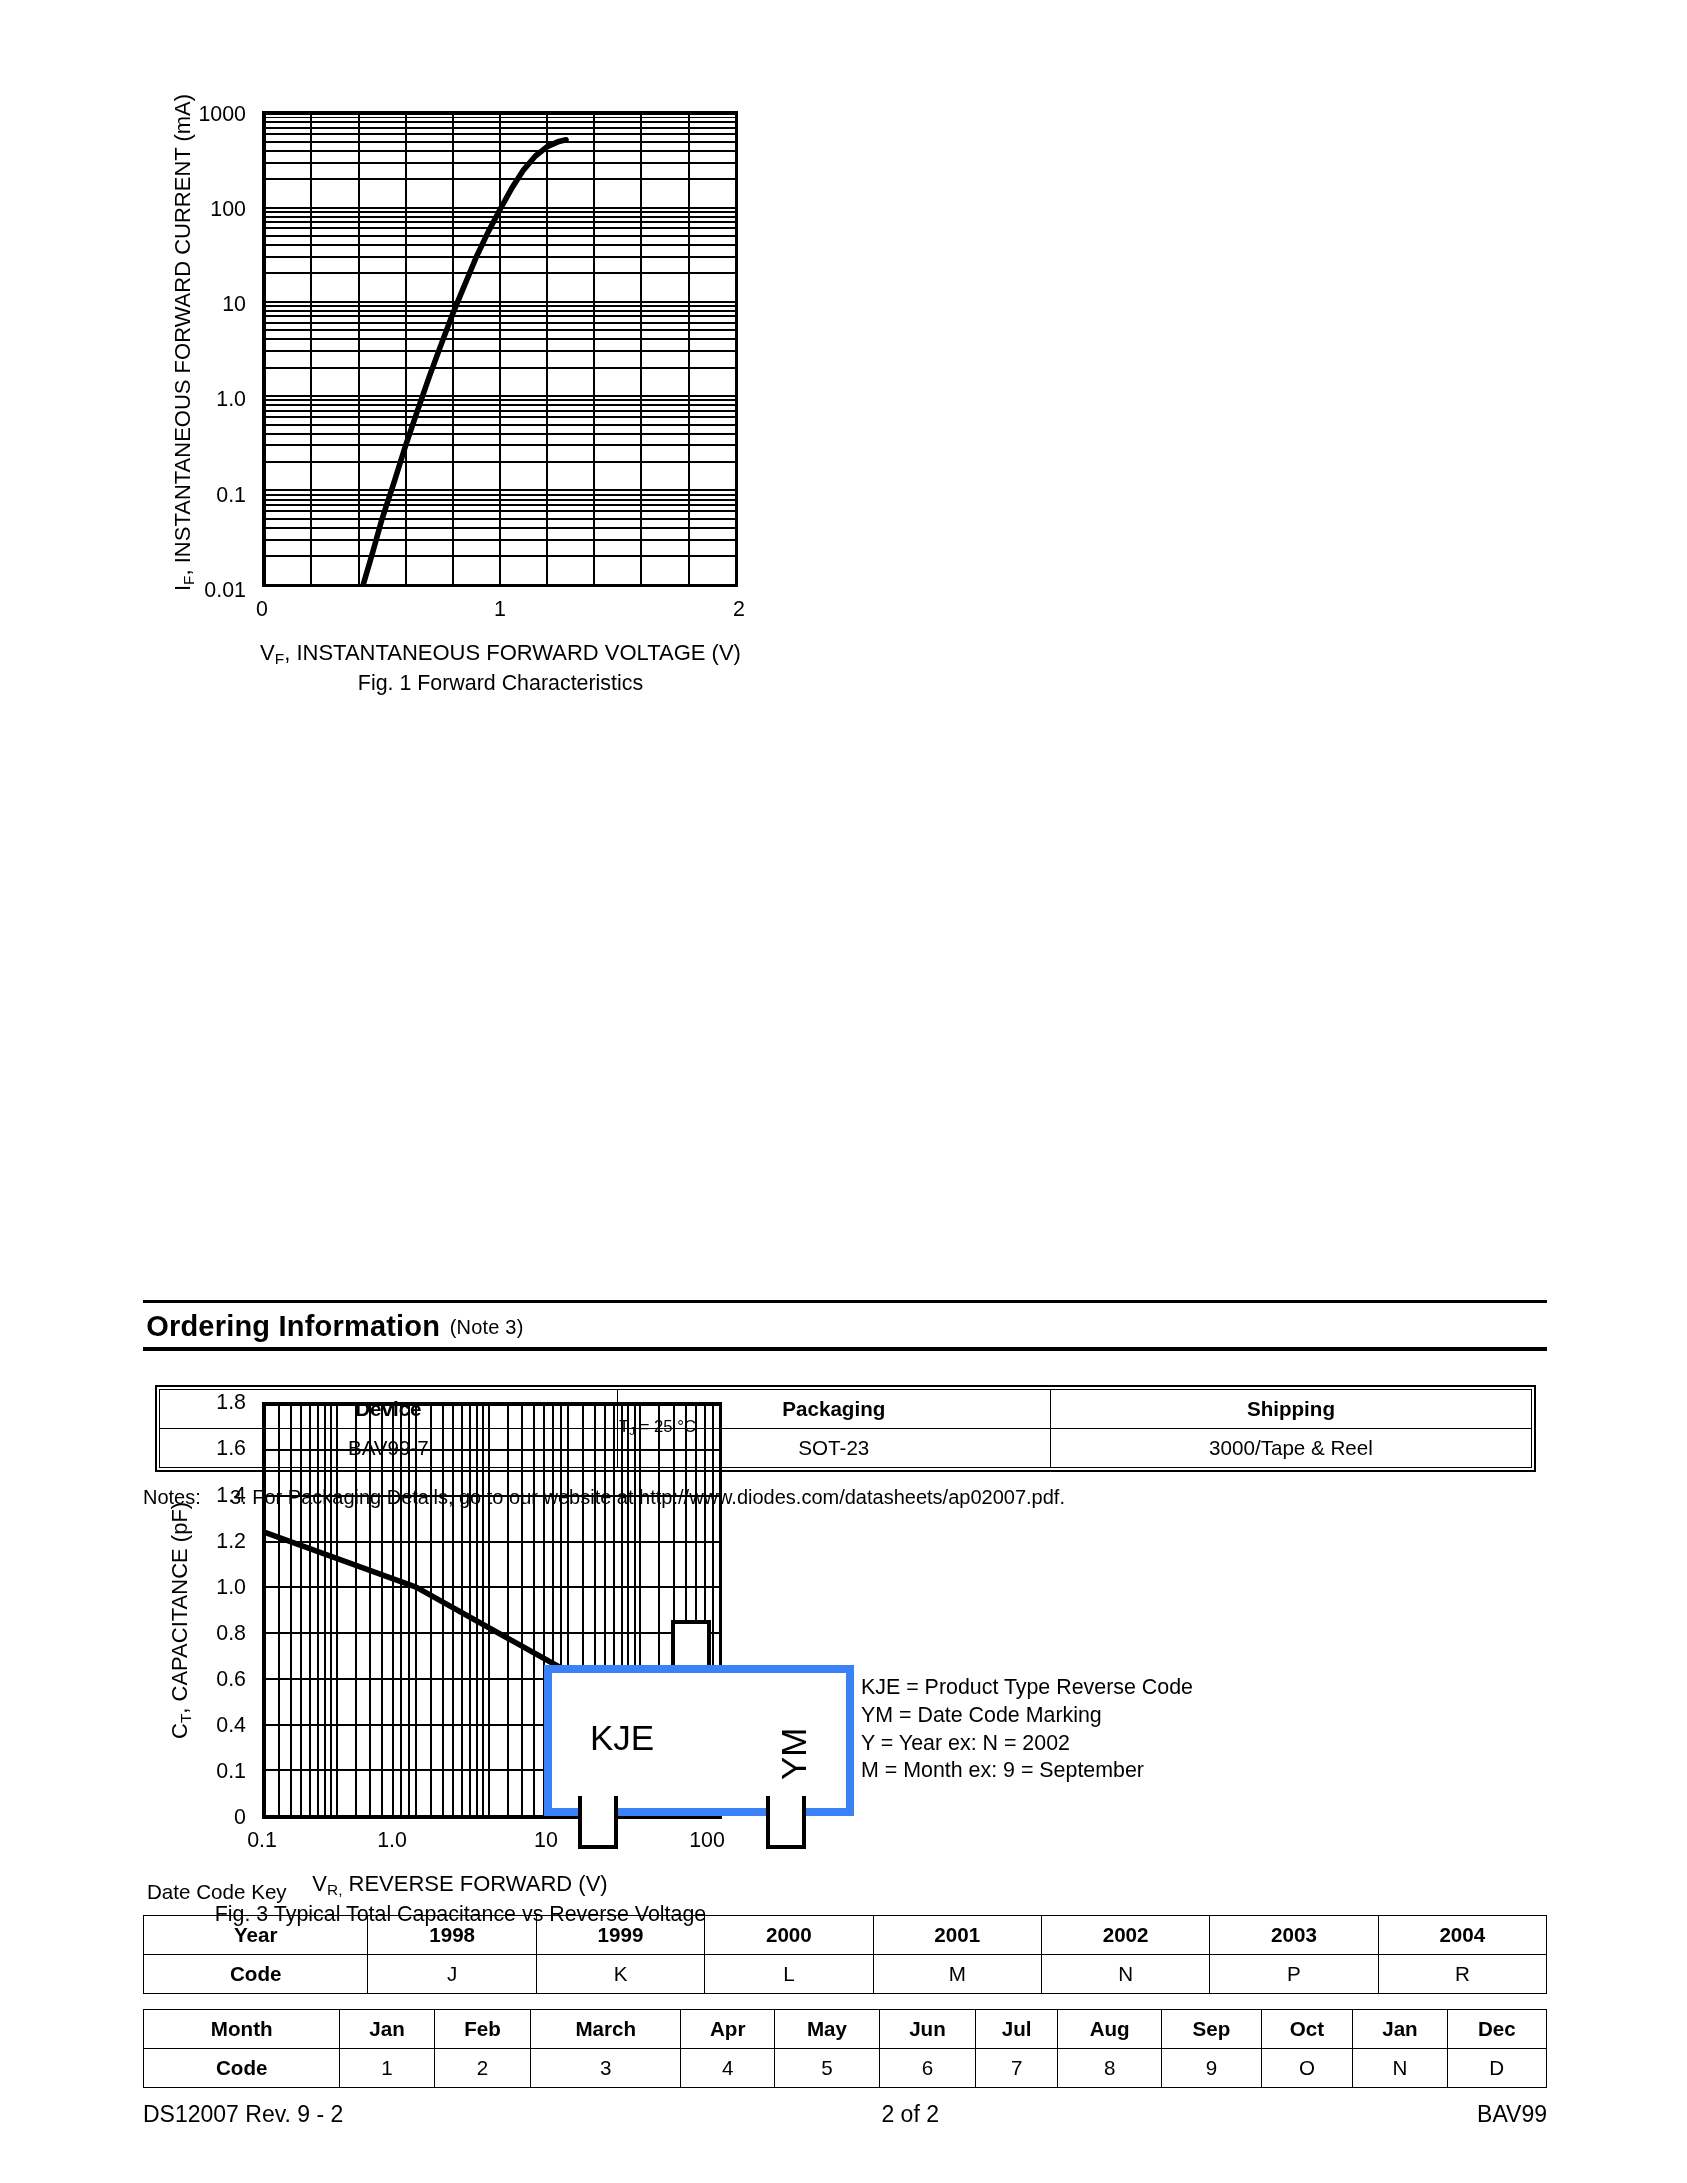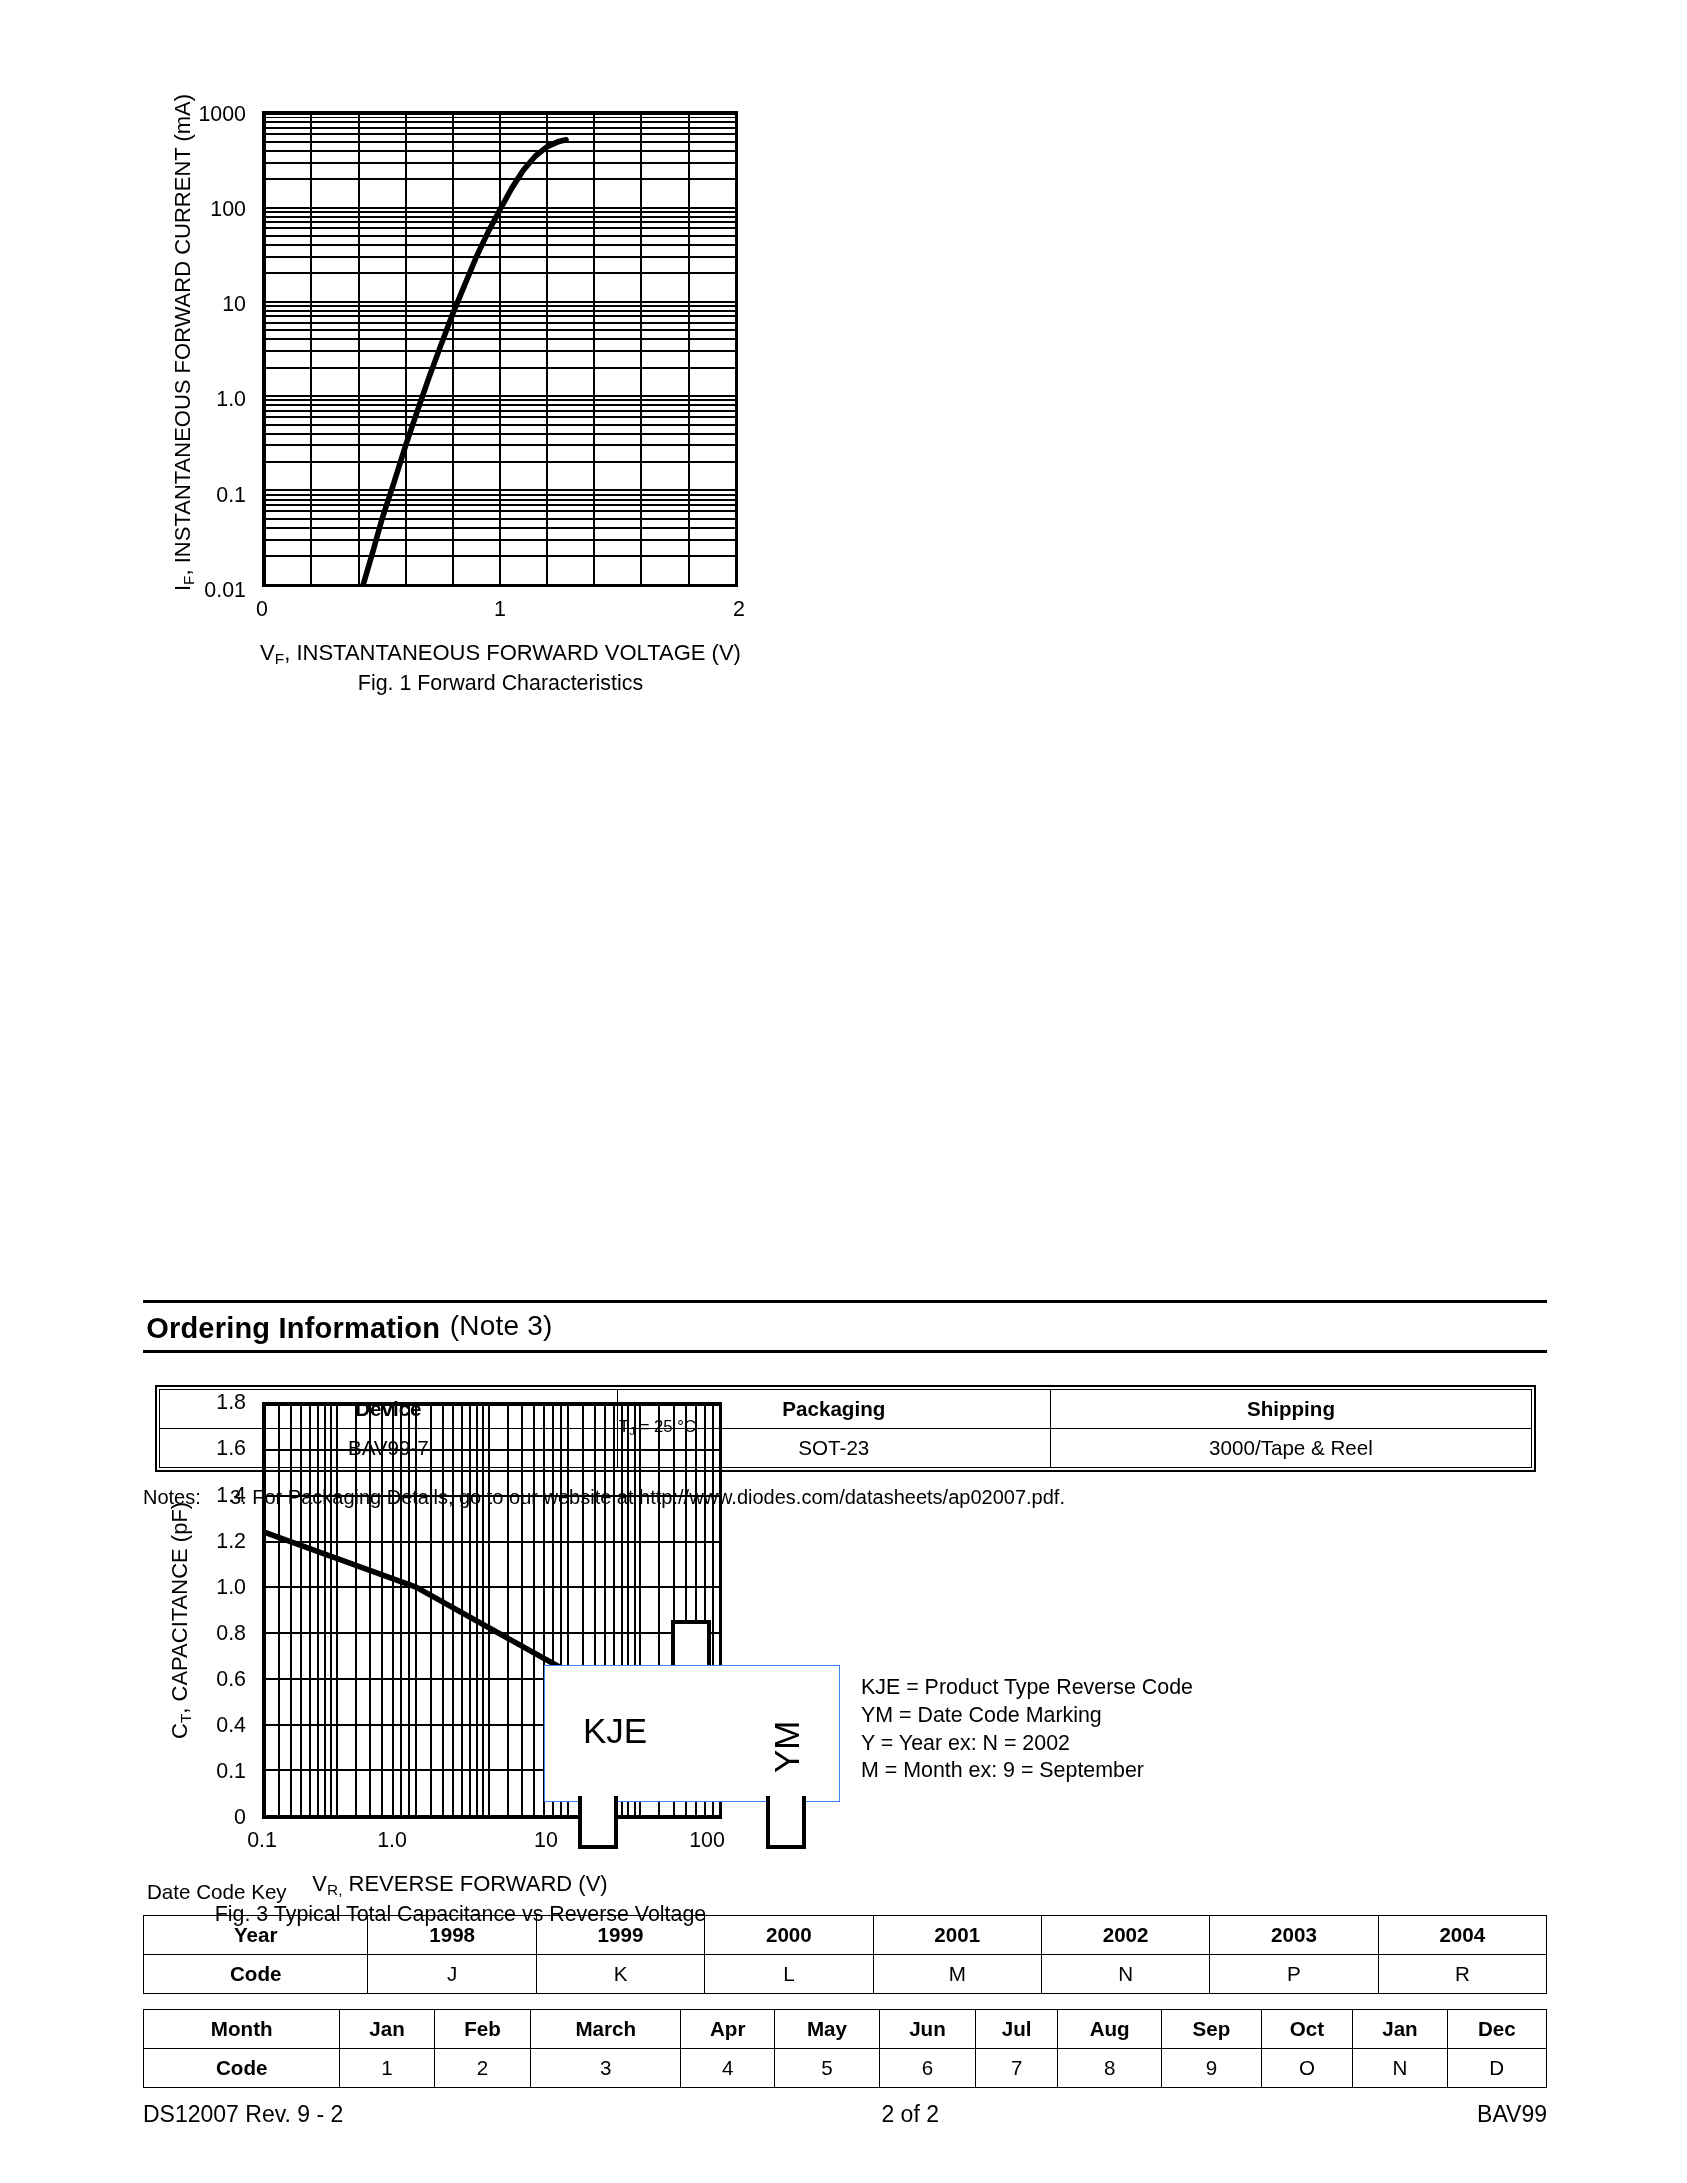"(Note 3)" .sect-note { font-size: 28px -> 20px }
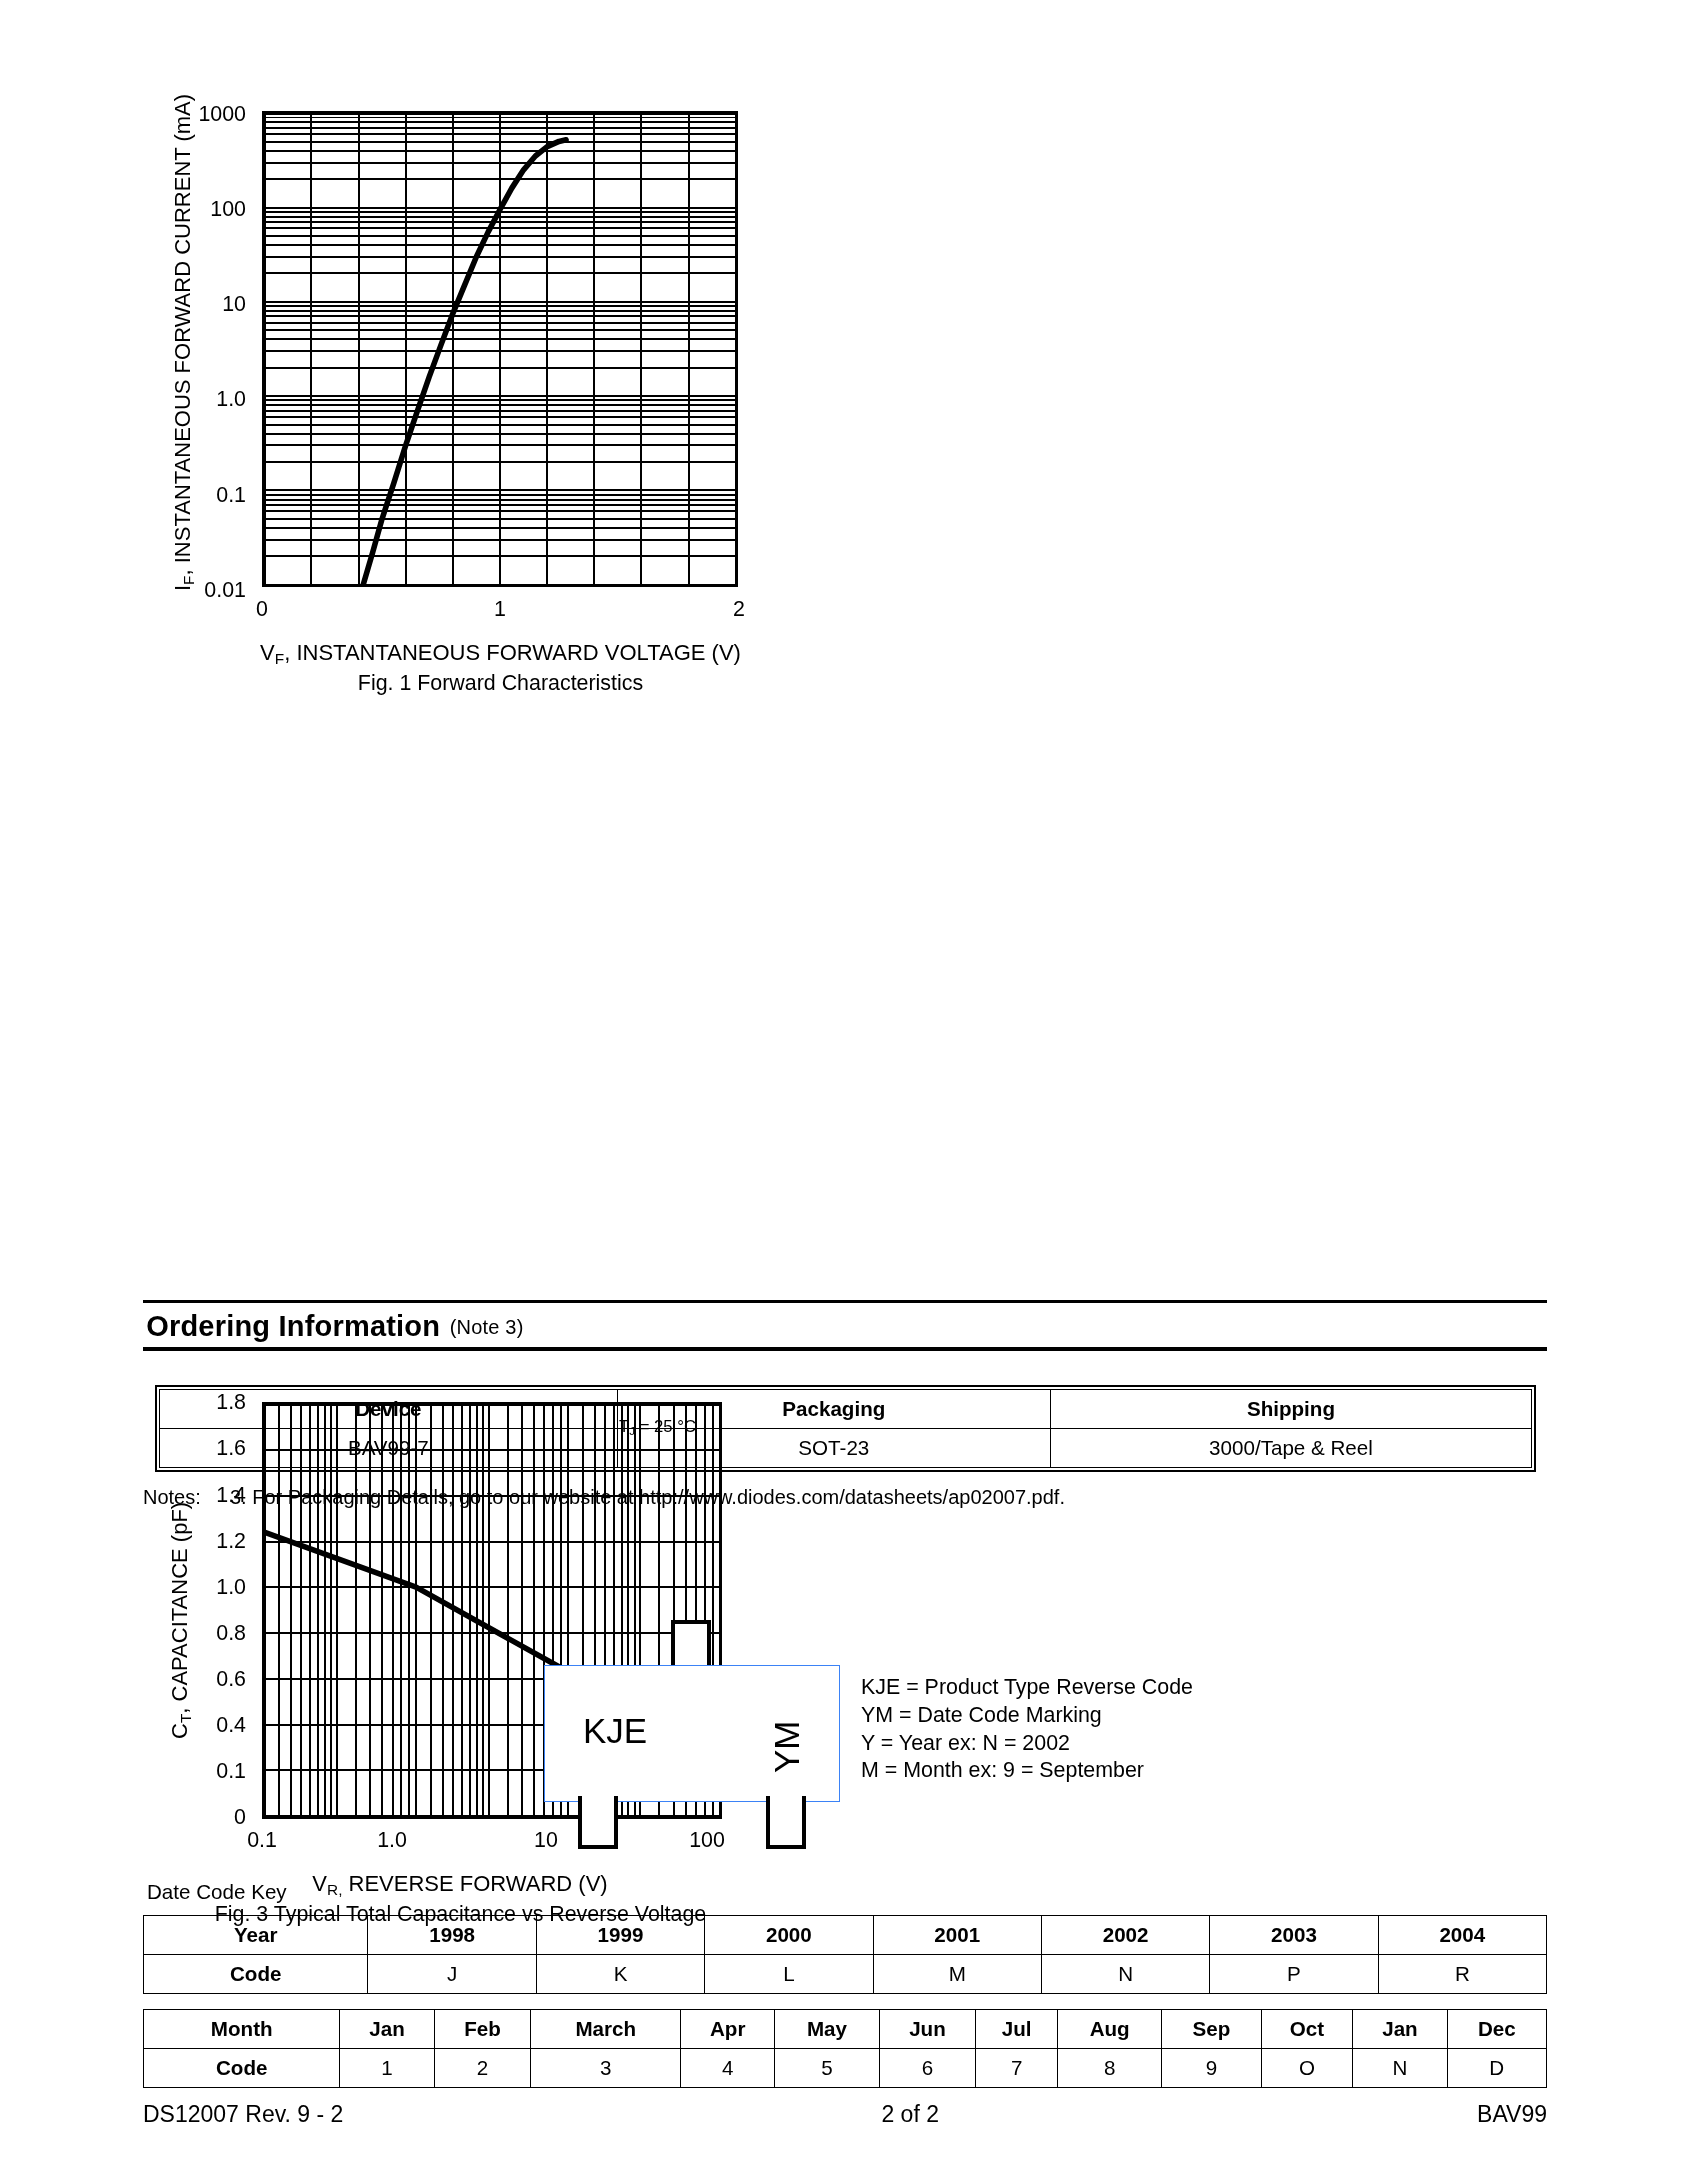"KJE" .pkg .body { border: 1px solid #3b82f6 -> 8px solid #3b82f6 }
